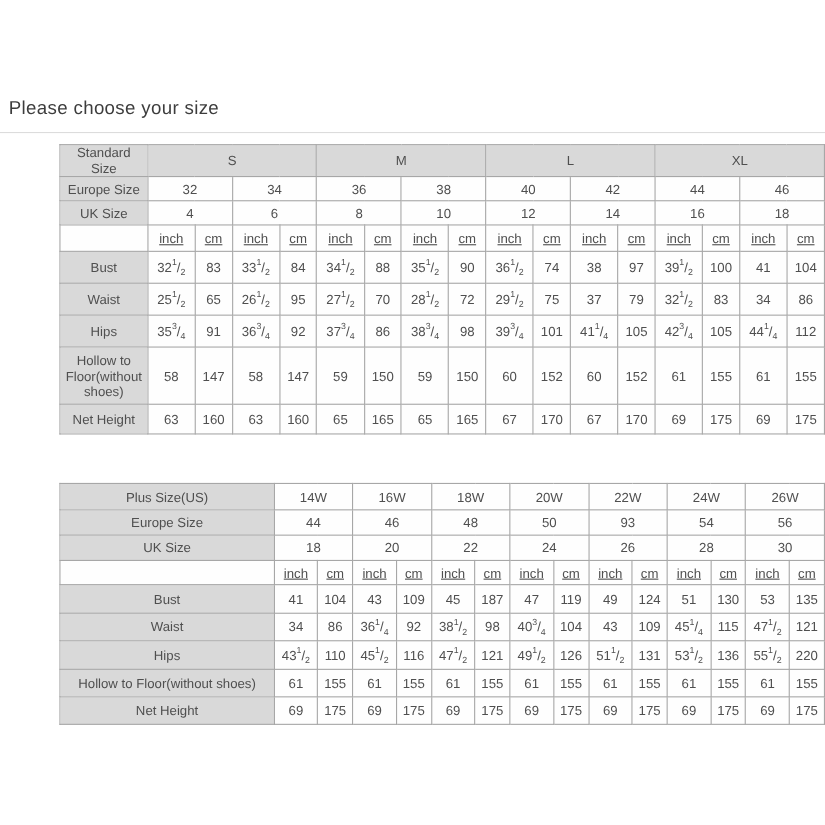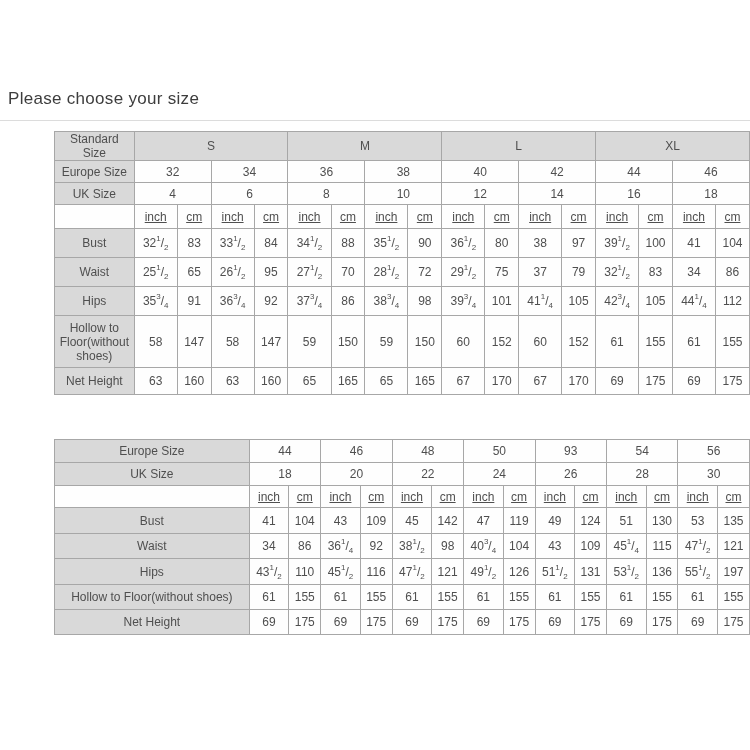"80" td.val { text: 80 -> 74 }
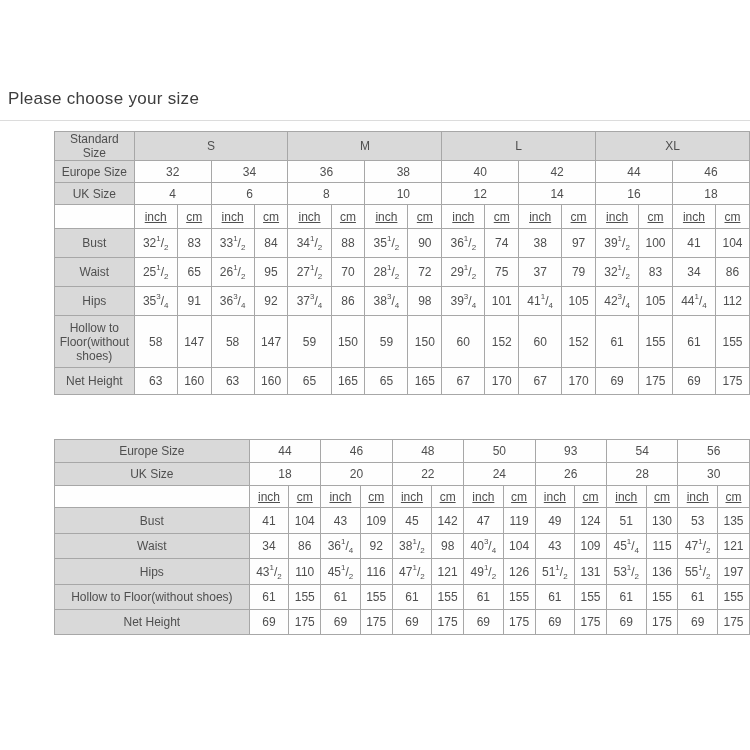"Plus Size(US)" tr { html: none -> <tr> <td>Plus Size(US)</td> <td>14W</td> <td>16W</td> <td>18W</td> <td>20W</td> <td>22W</td> <td>24W</td> <td>26W</td> </tr> }
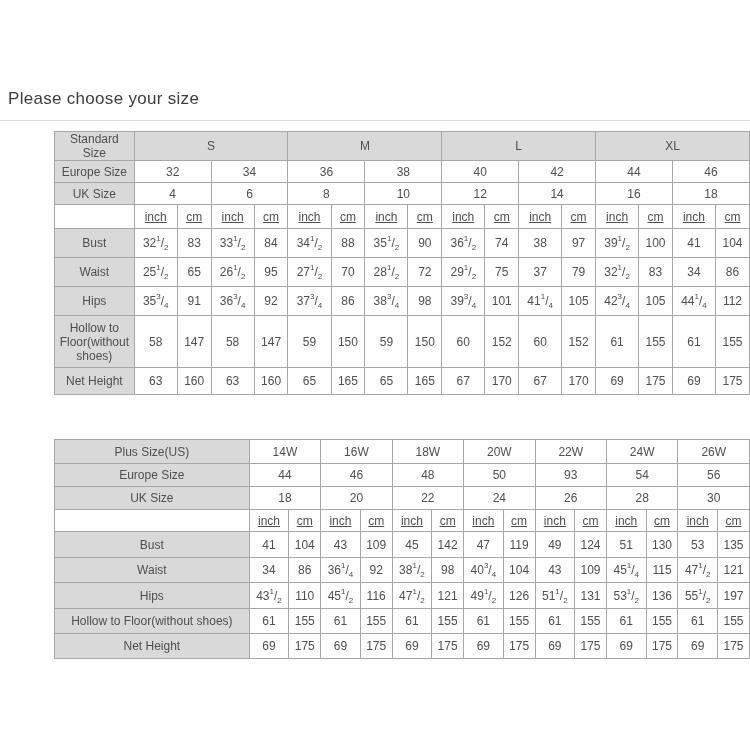"142" td.val { text: 142 -> 187 }
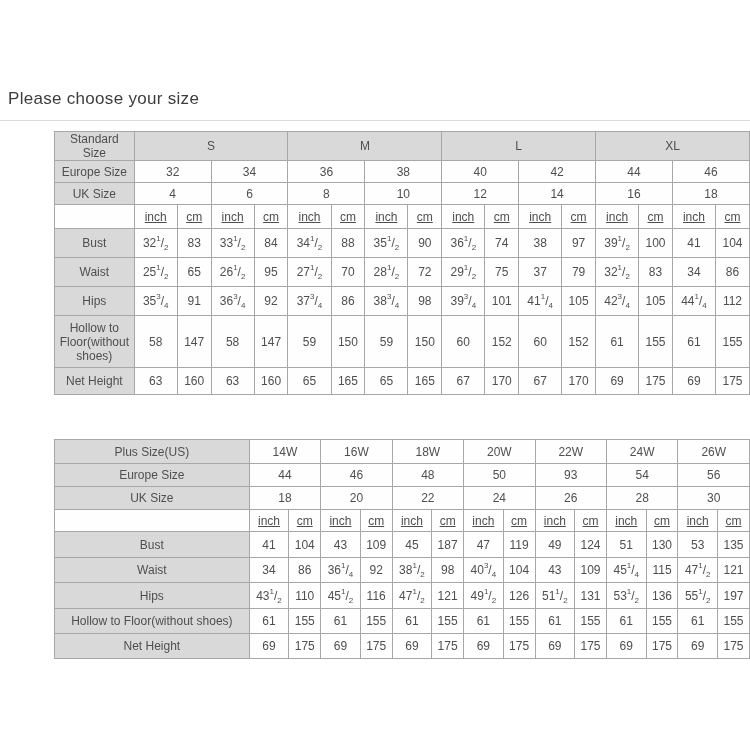"197" td.val { text: 197 -> 220 }
